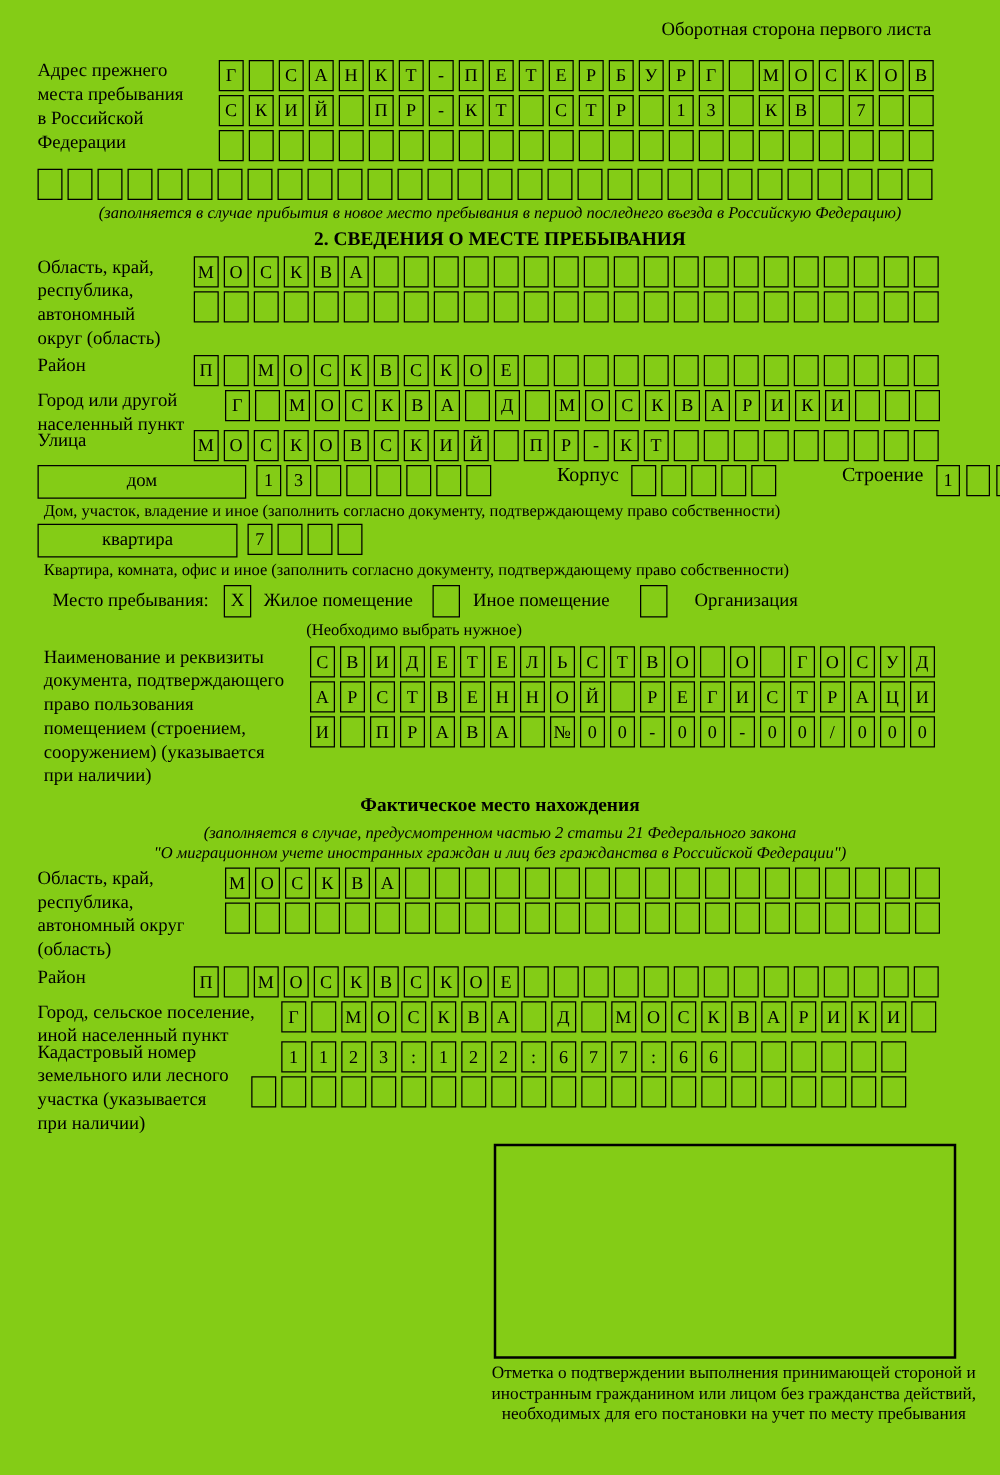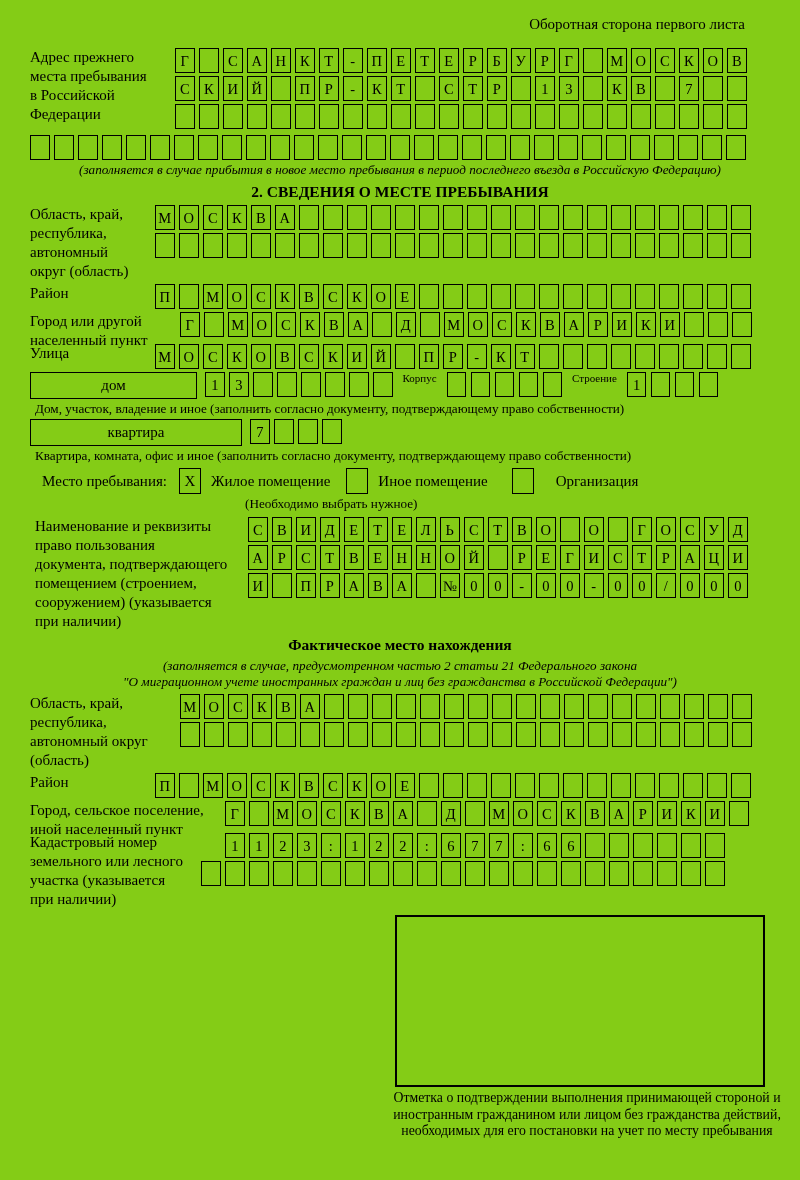"Корпус" .inline-label { font-size: 11px -> 16px; margin-left: none -> 43px }
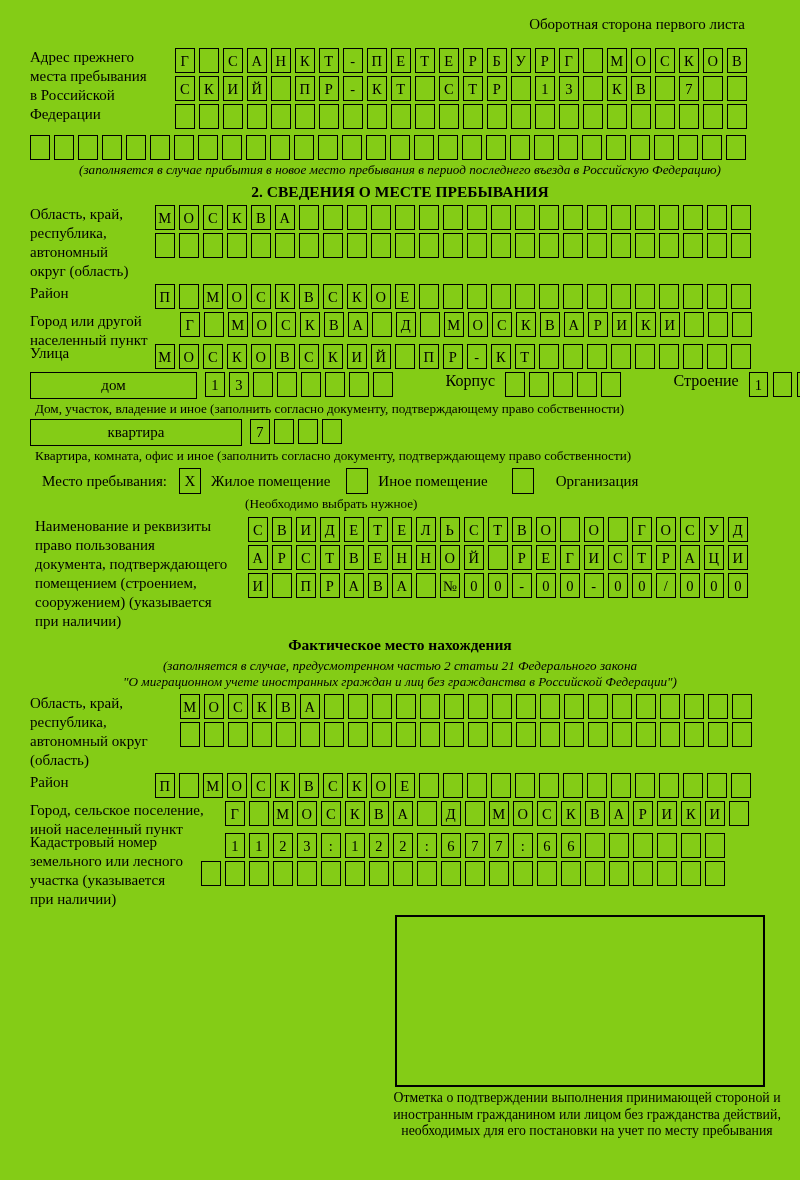"квартира" .w200 { width: 212px -> 160px }
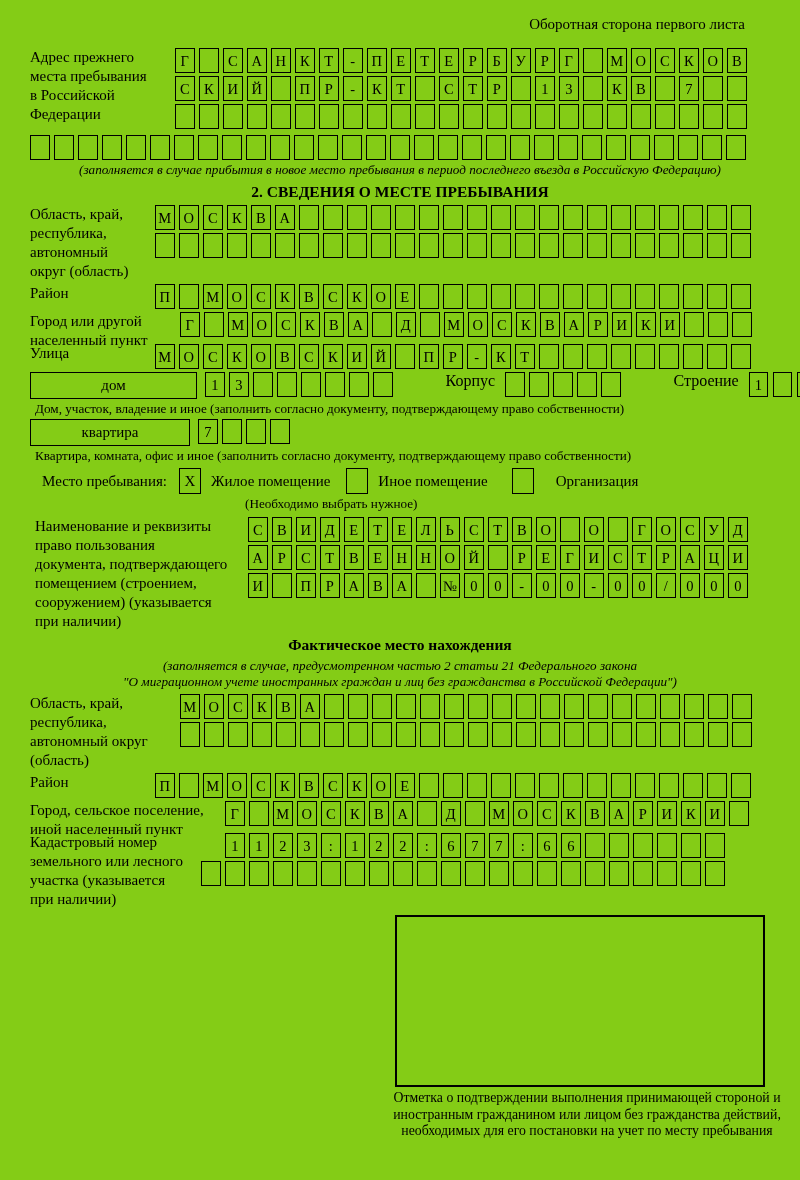"право пользования" div { order: before "документа, подтверждающего" -> after "документа, подтверждающего" }
